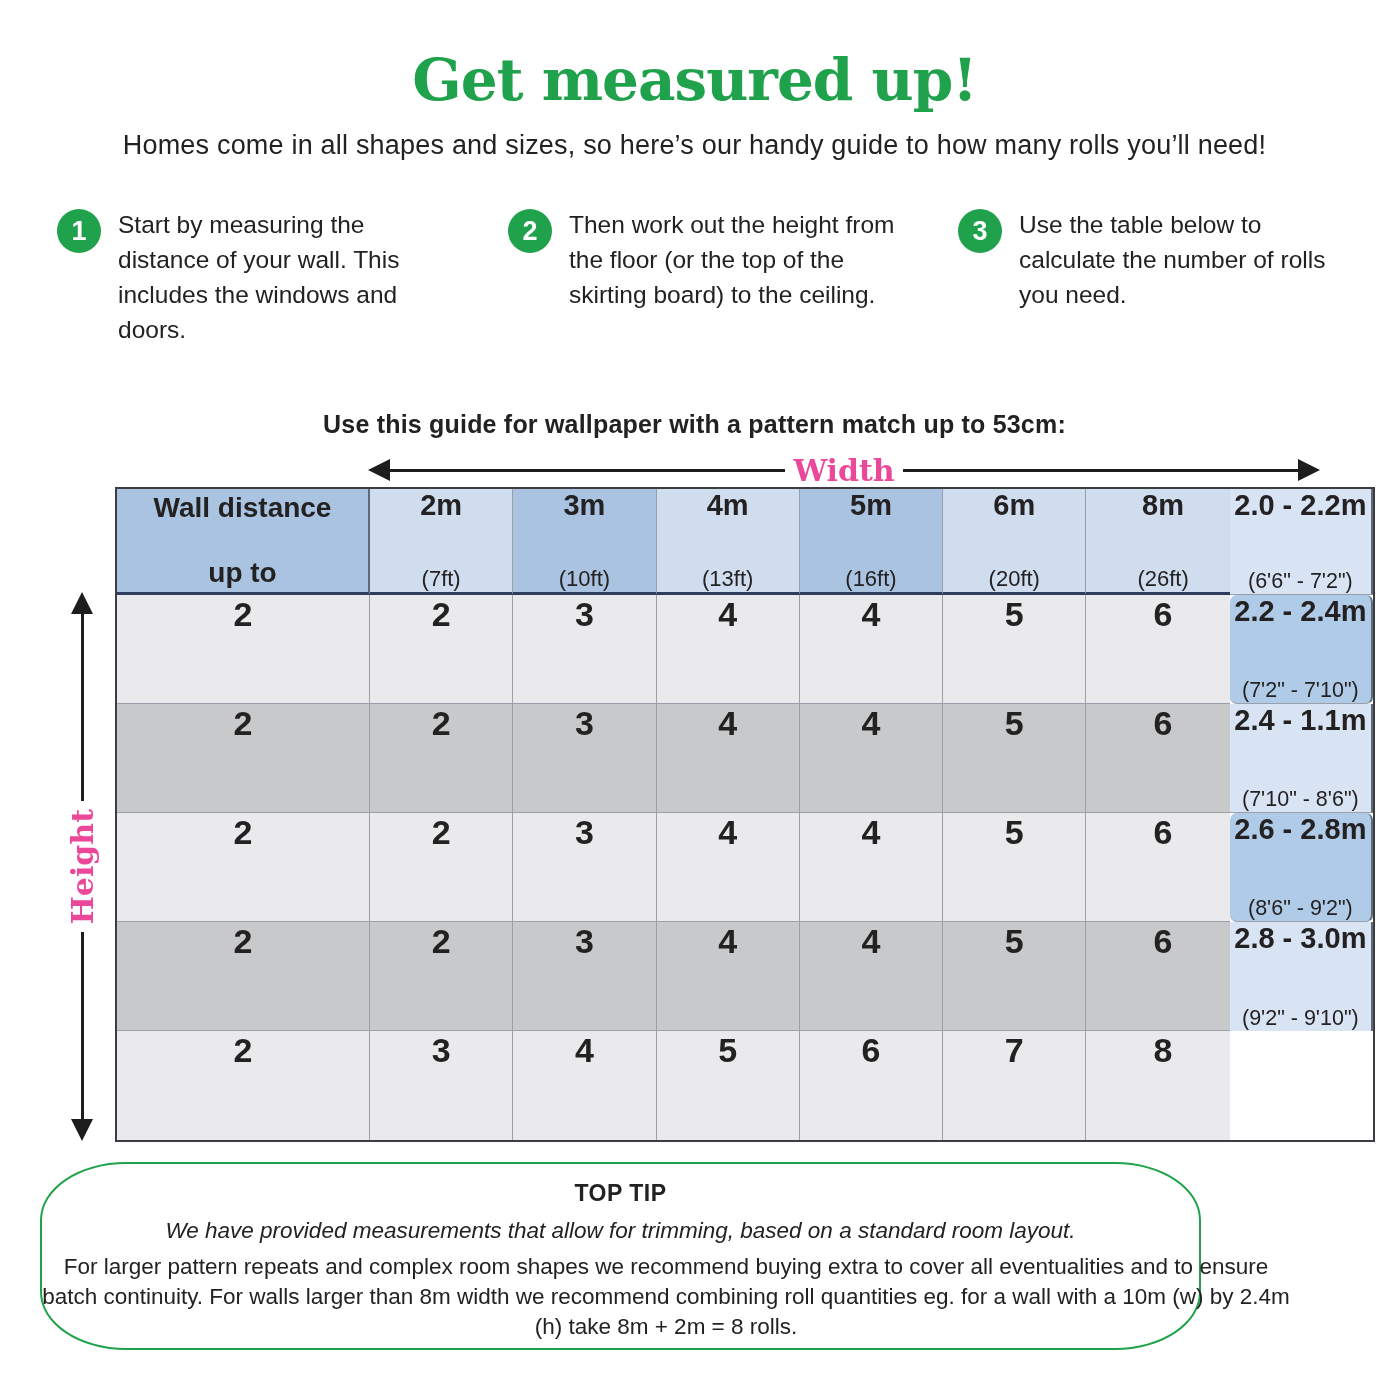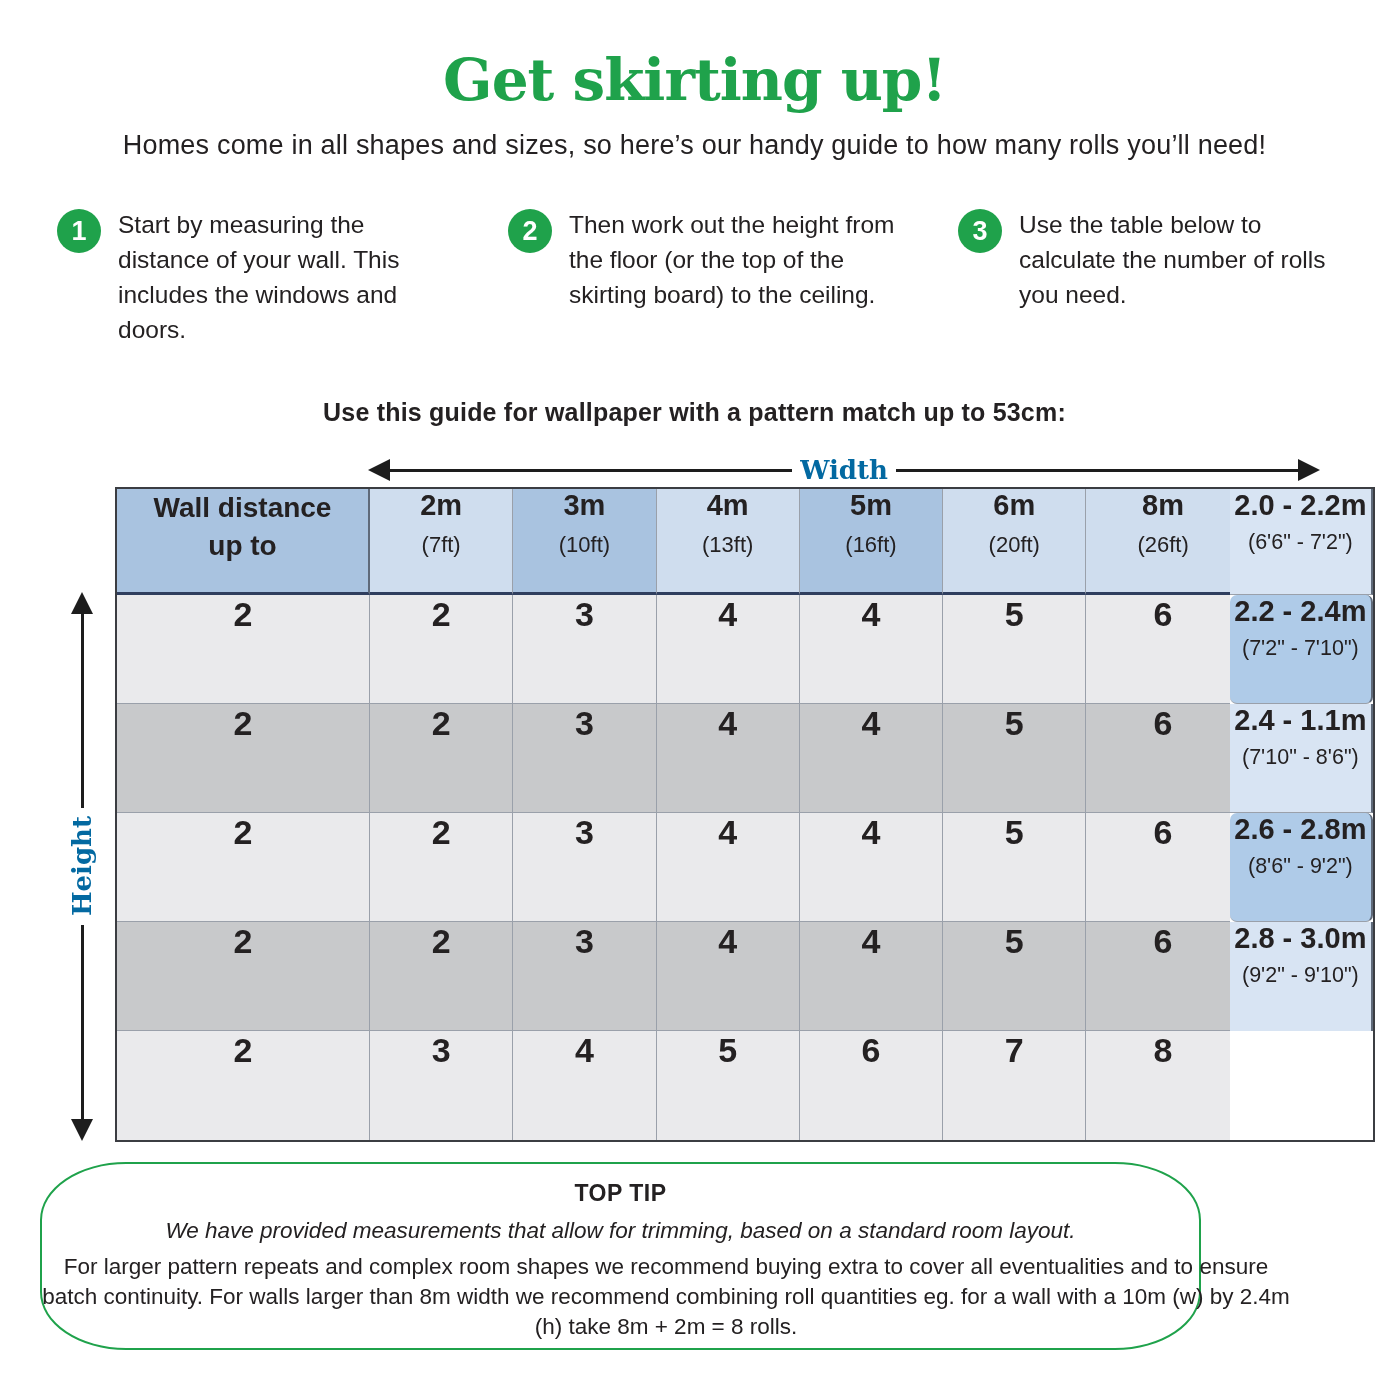"Get skirting up!" h1.title { text: skirting -> measured }
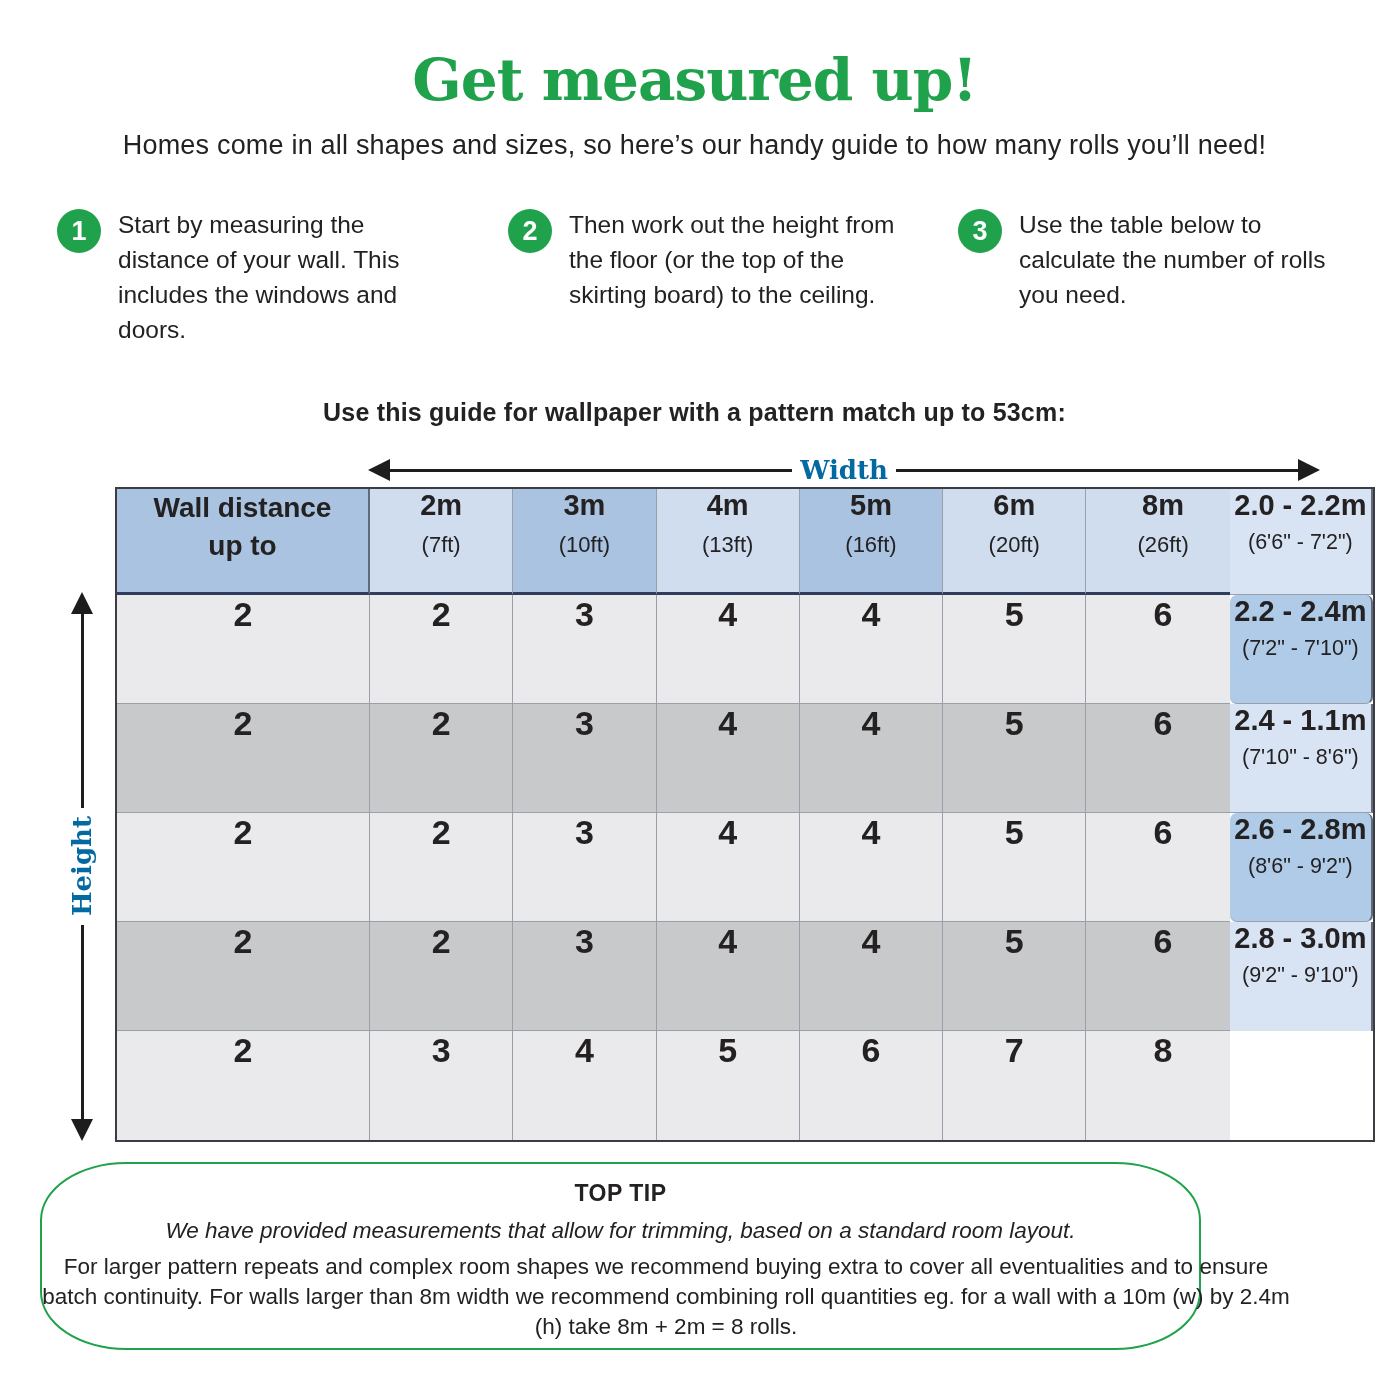"Use this guide for wallpaper" .guide-heading { margin: 0 -> 12px }
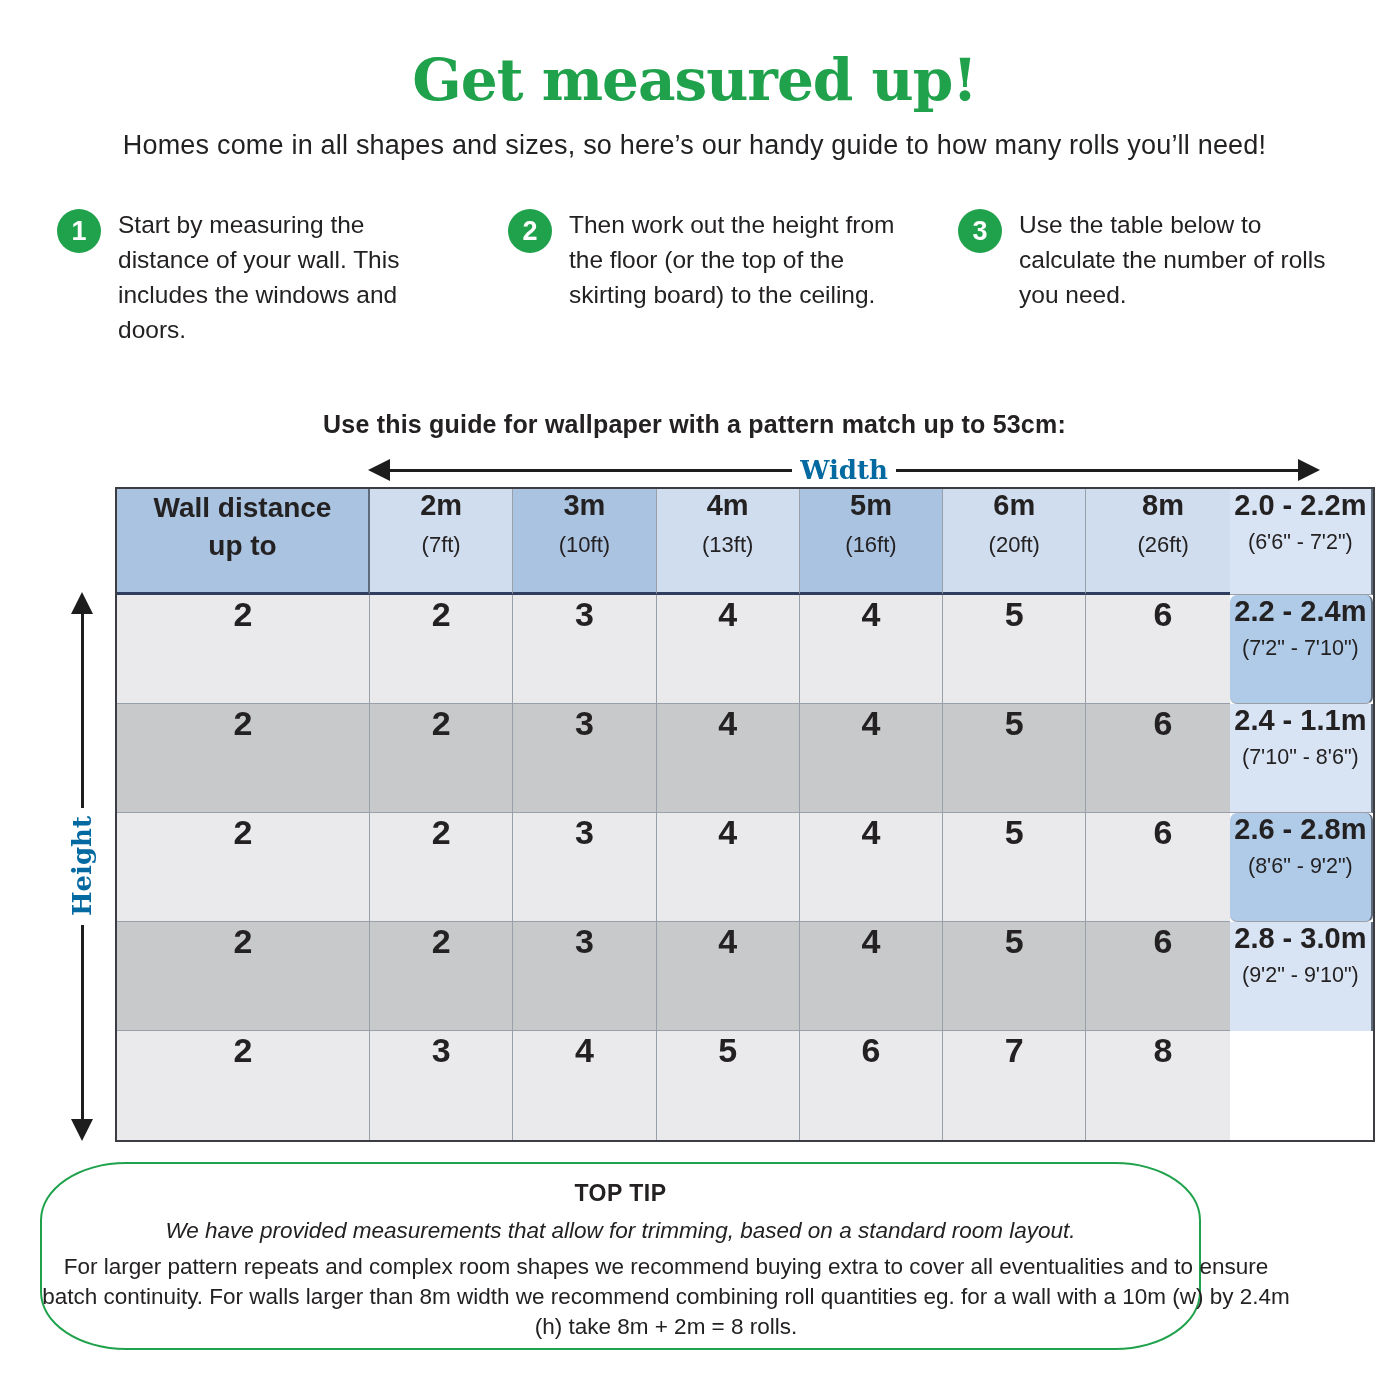"Width" .axis-label { color: #0369a1 -> #ec4899; font-size: 26px -> 30px }
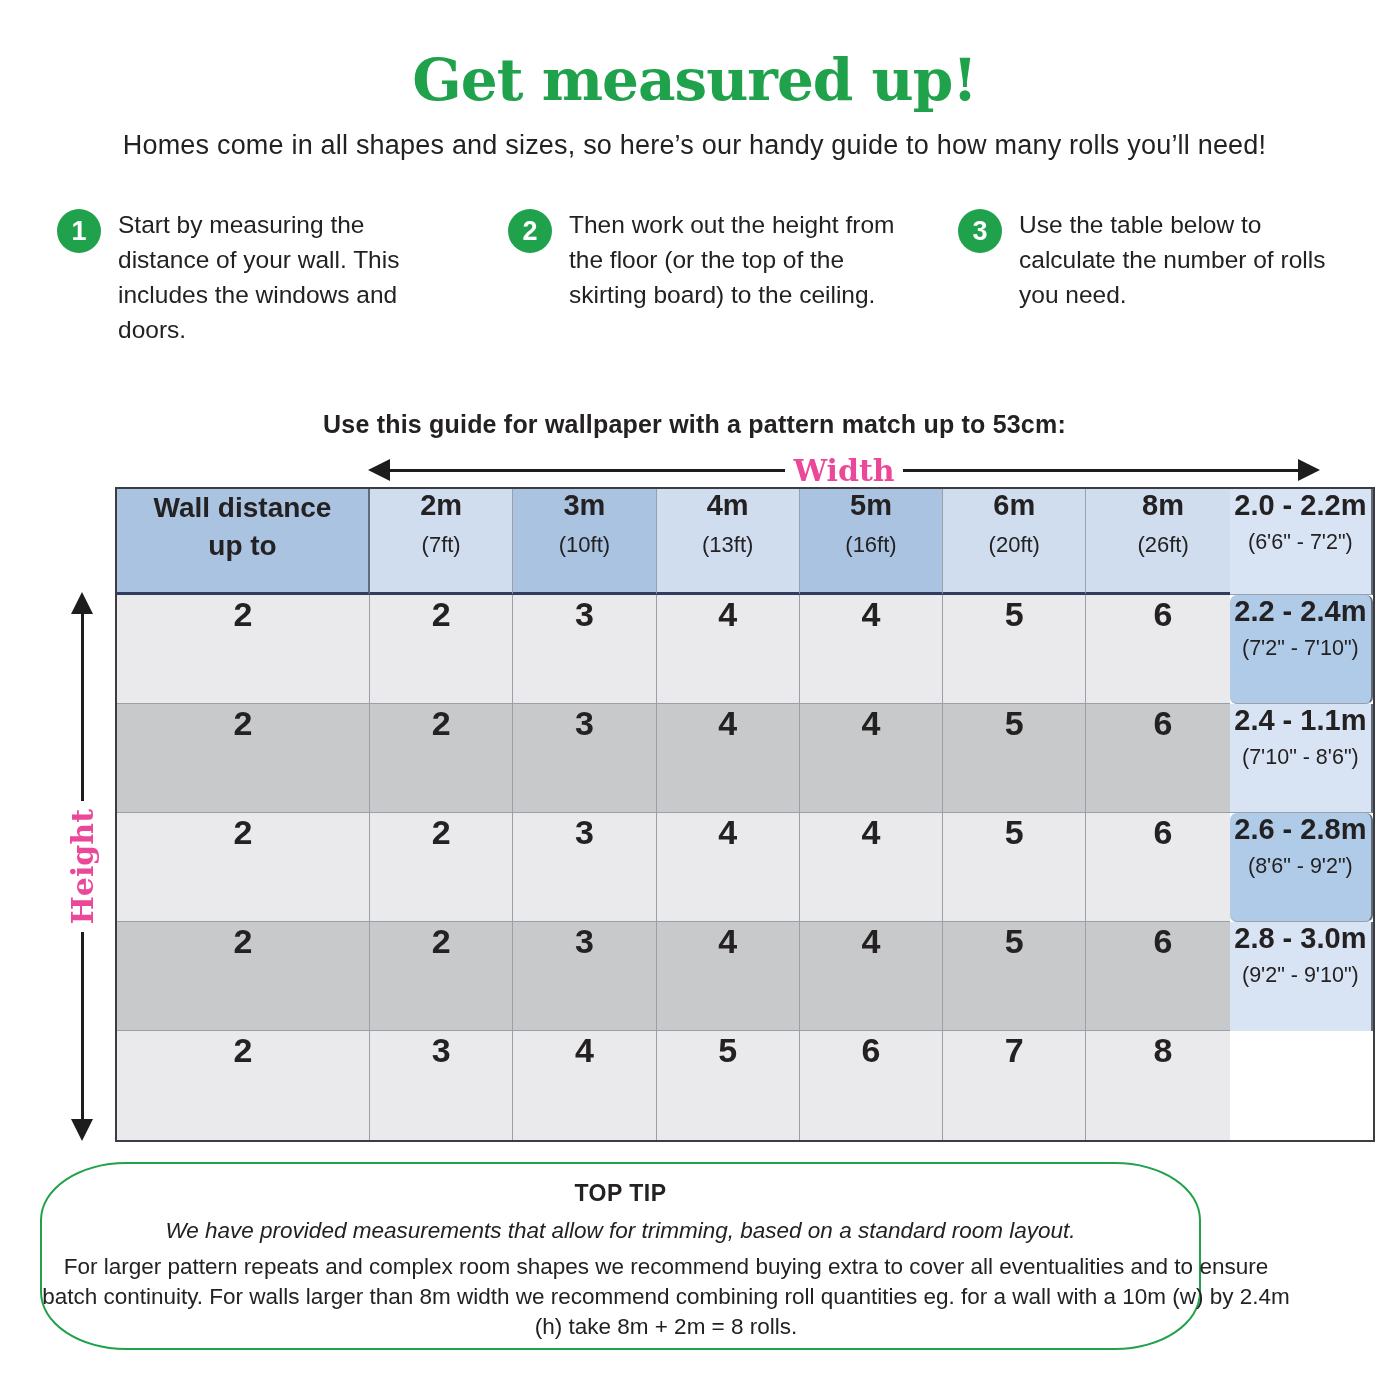"Wall distance" .cell { justify-content: flex-start -> space-between }
